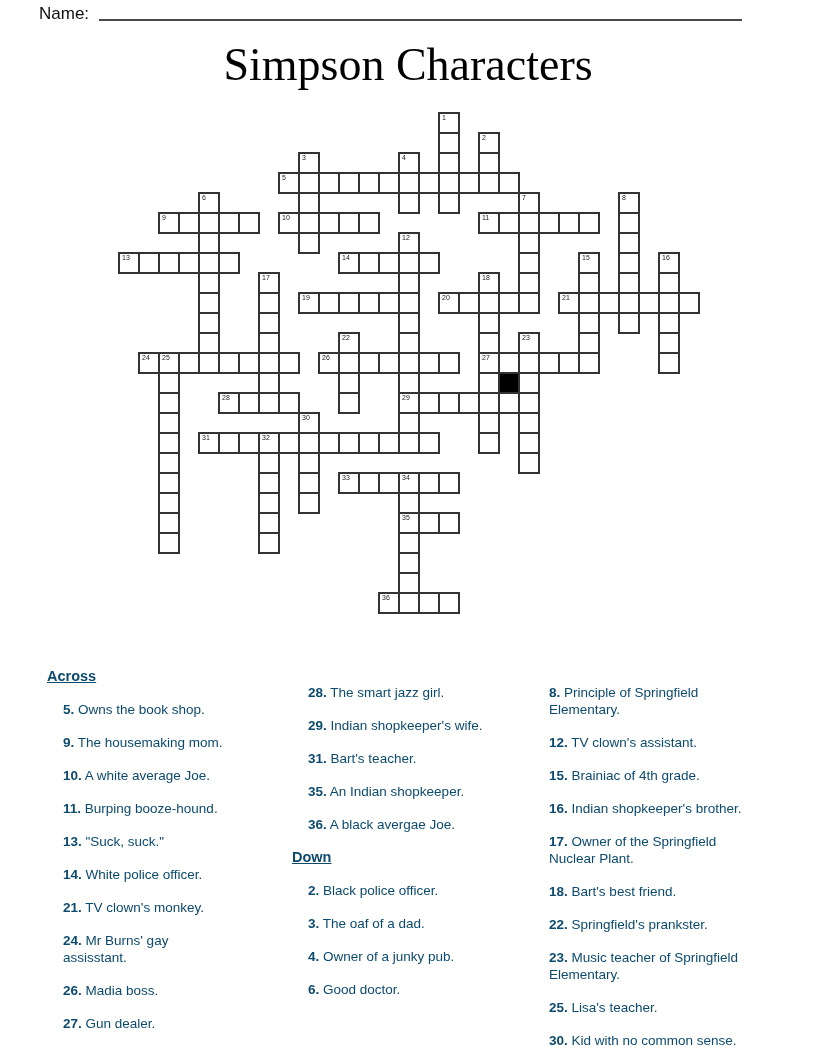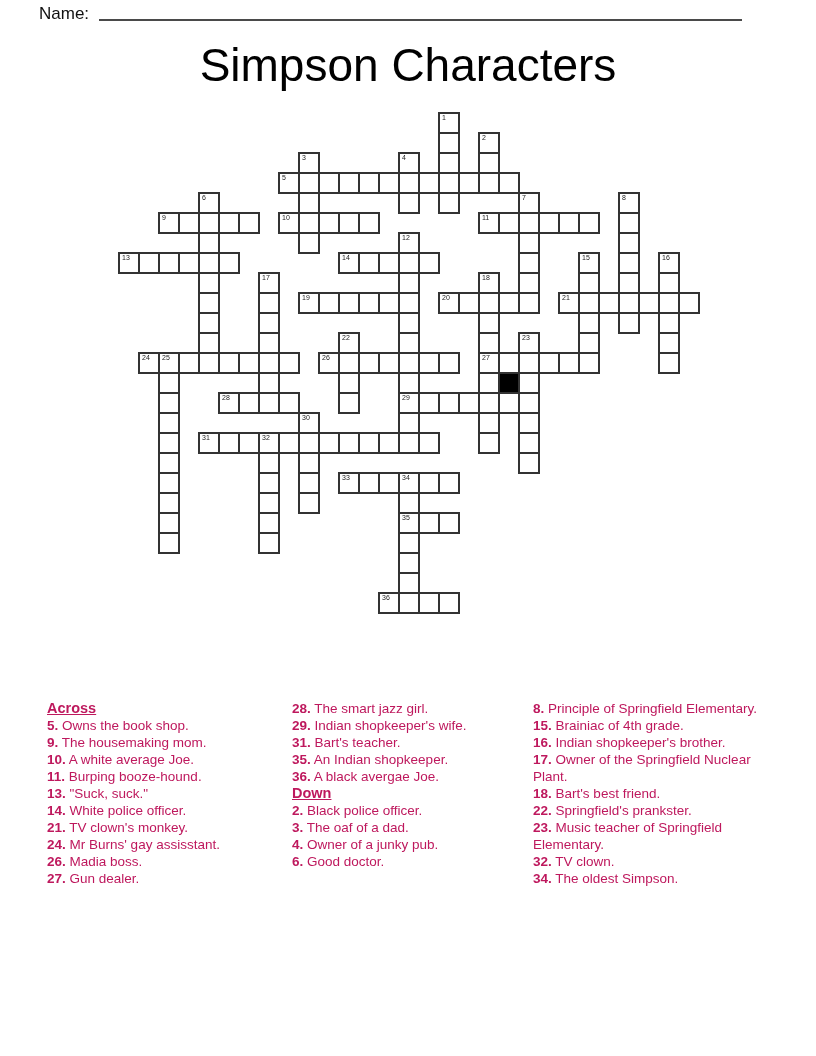"Simpson Characters" h1 { font-family: none -> Liberation Serif, serif }
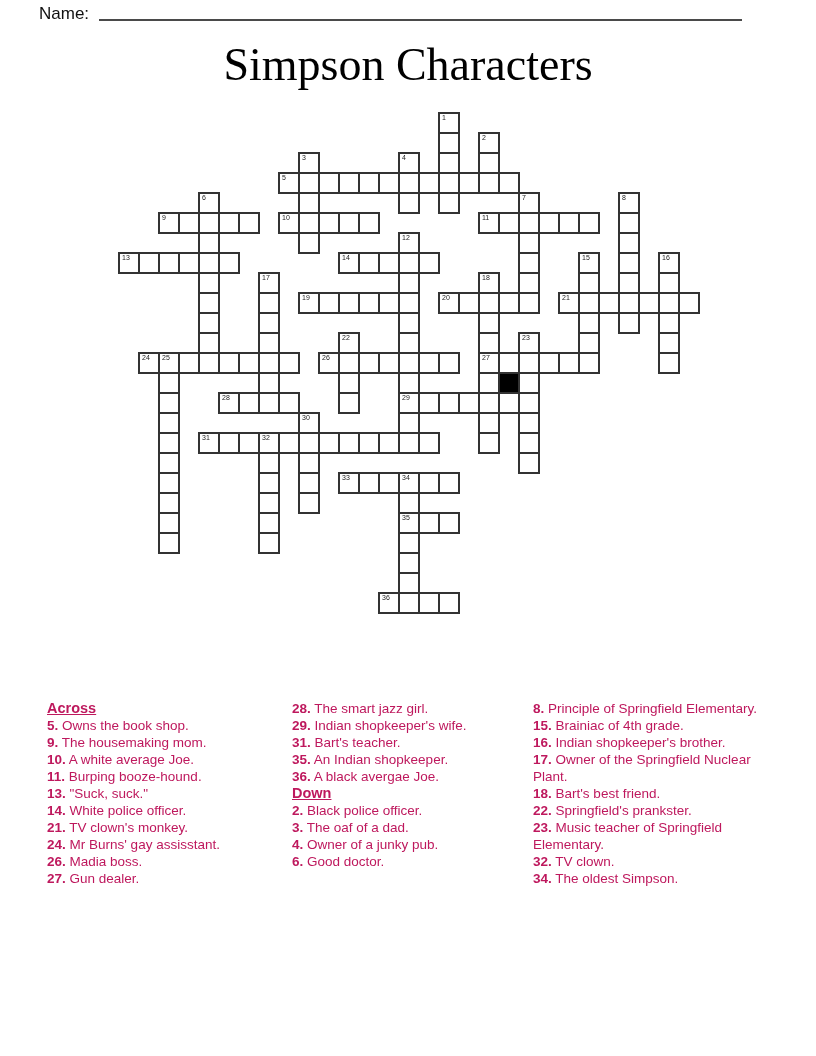"Across" .clue-col { color: #be185d -> #0c4a6e; top: 700px -> 668px }
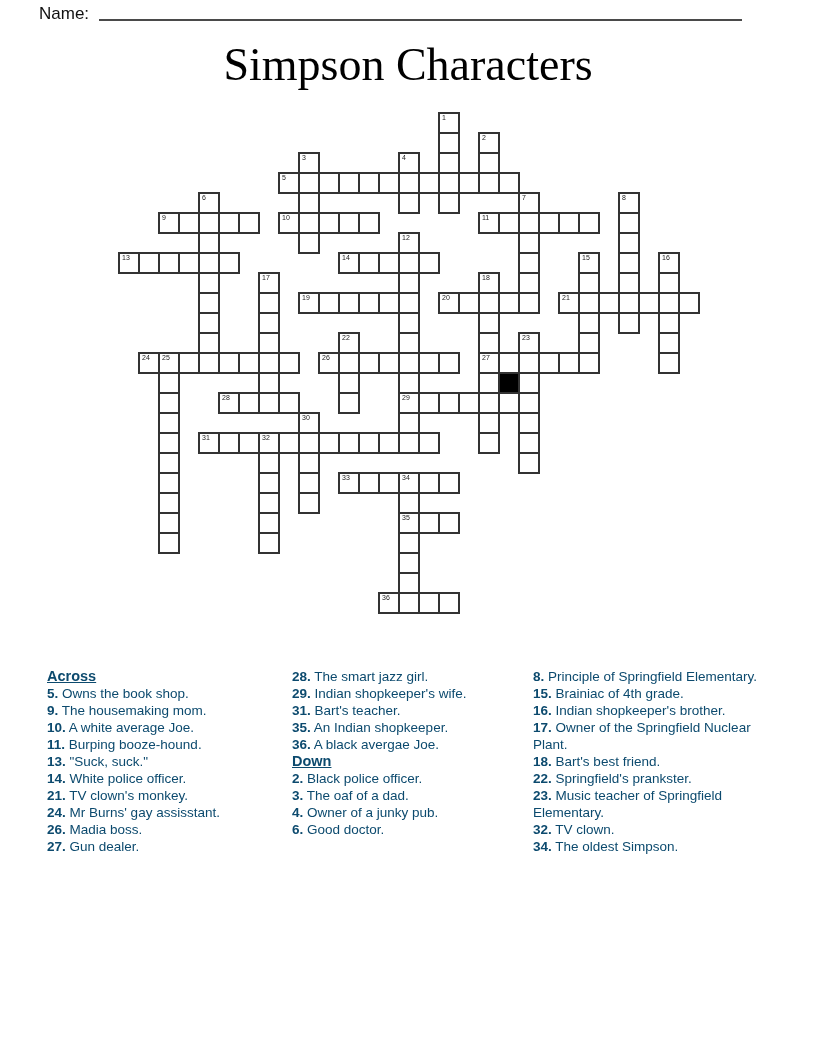"28. The smart jazz girl." .clue { margin: 0 -> 16px }
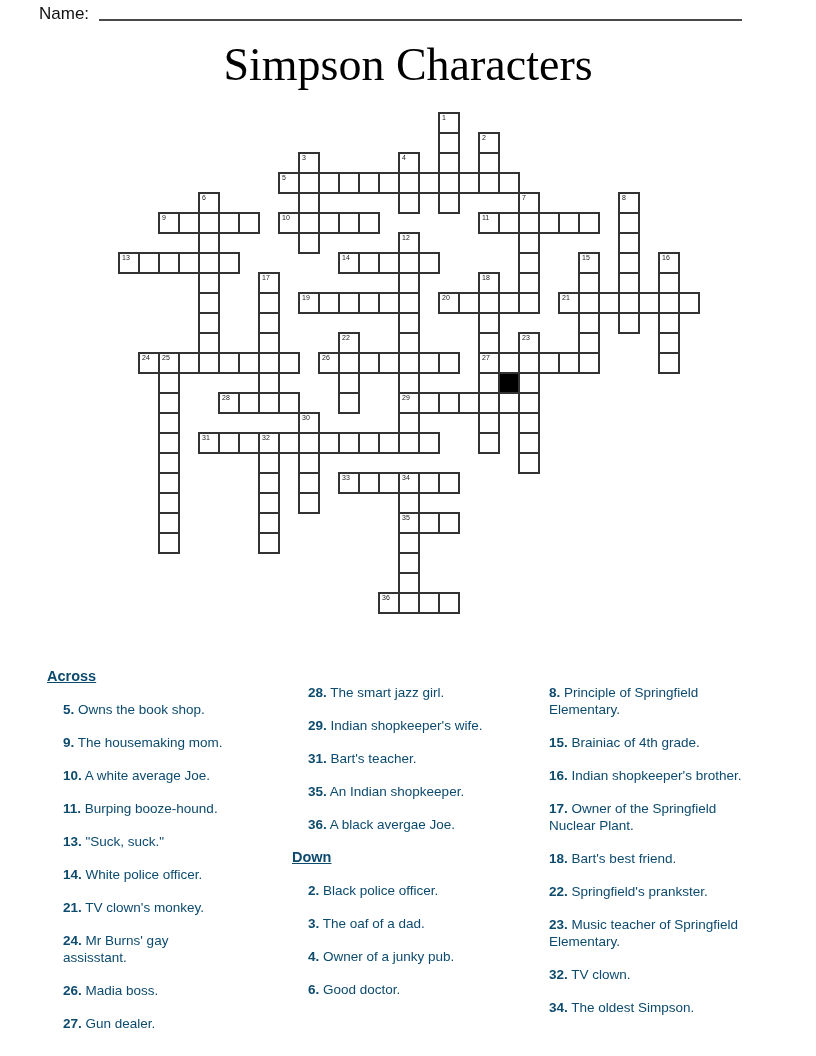"12. TV clown's assistant." div.clue { html: none -> <div><span>12.</span><span> TV clown's assistant.</span></div> }
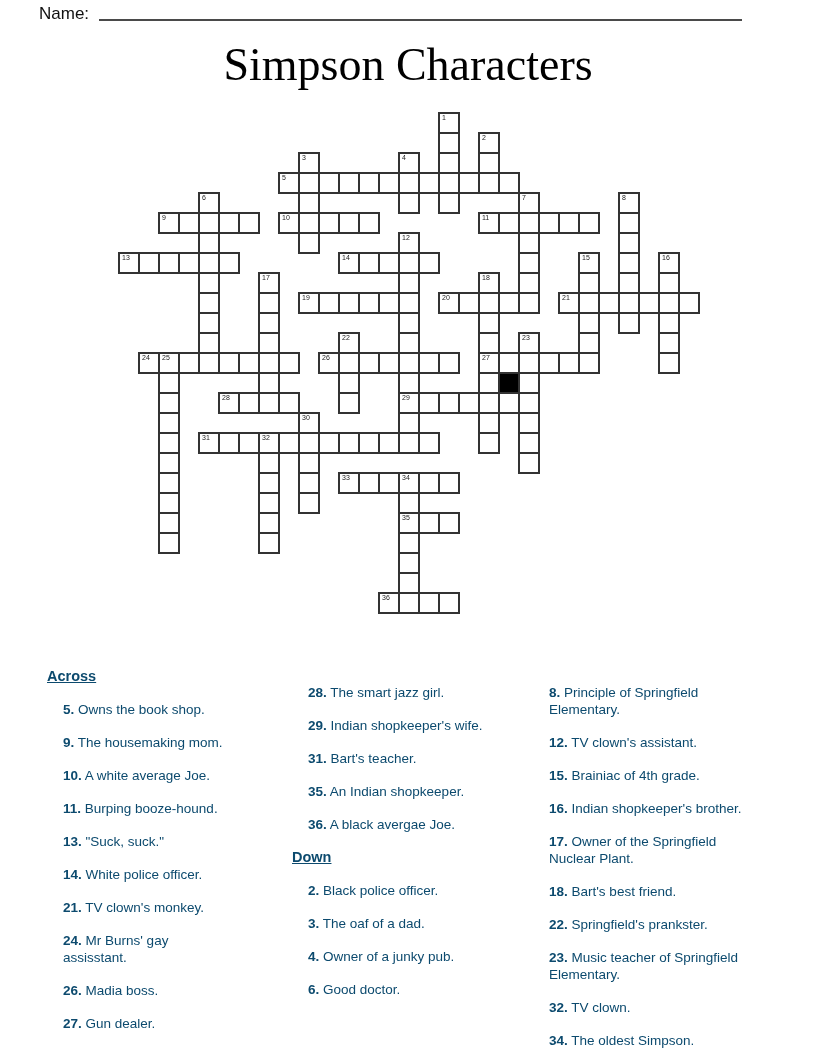"25. Lisa's teacher." div.clue { html: none -> <div><span>25.</span><span> Lisa's teacher.</span></div> }
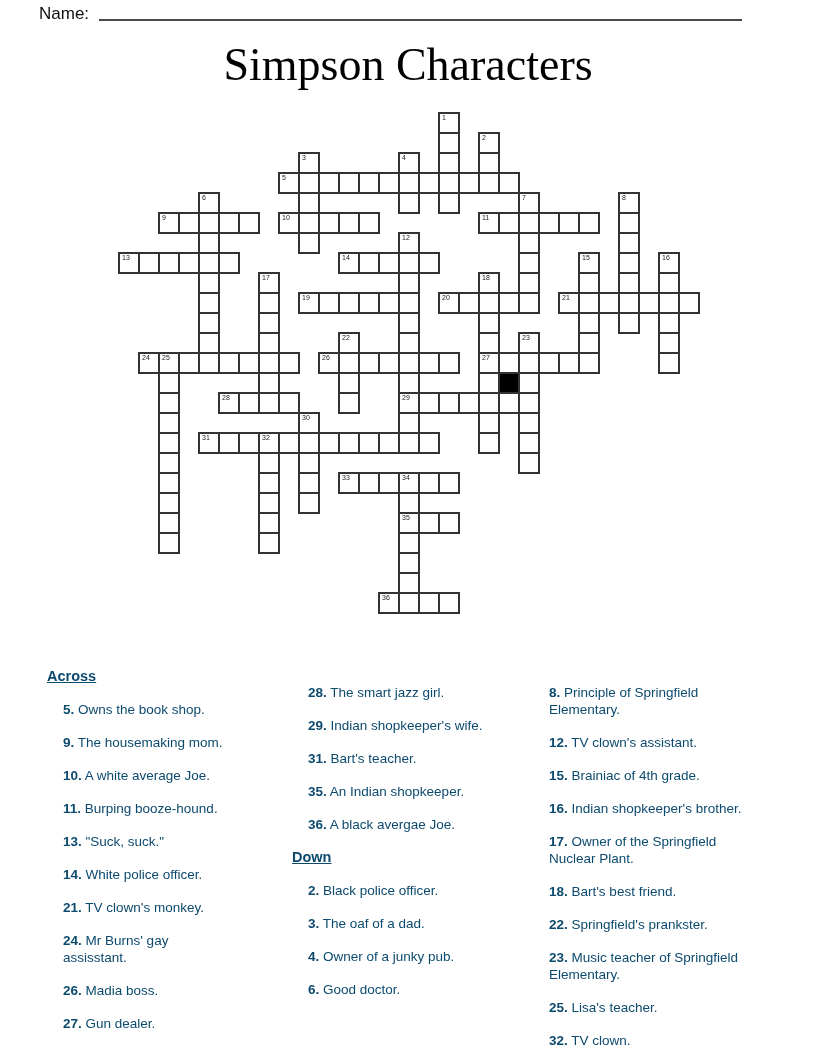"30. Kid with no common" div.clue { html: none -> <div><span>30.</span><span> Kid with no common sense.</span></div> }
